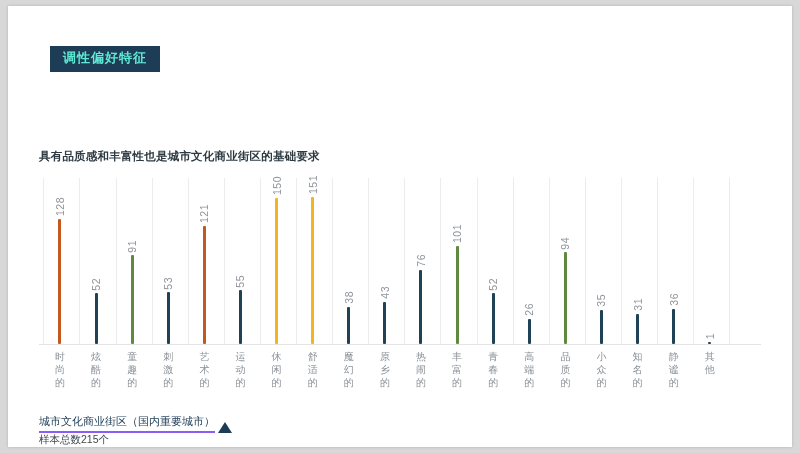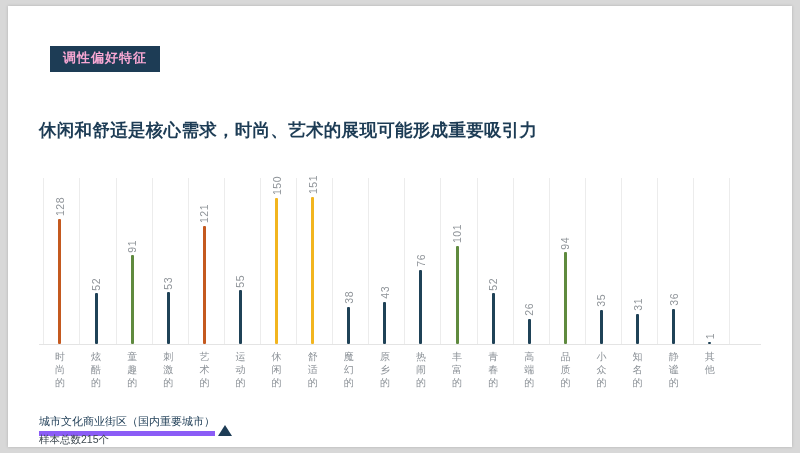"调性偏好特征" .tab.active { color: #f9a8d4 -> #5eead4 }
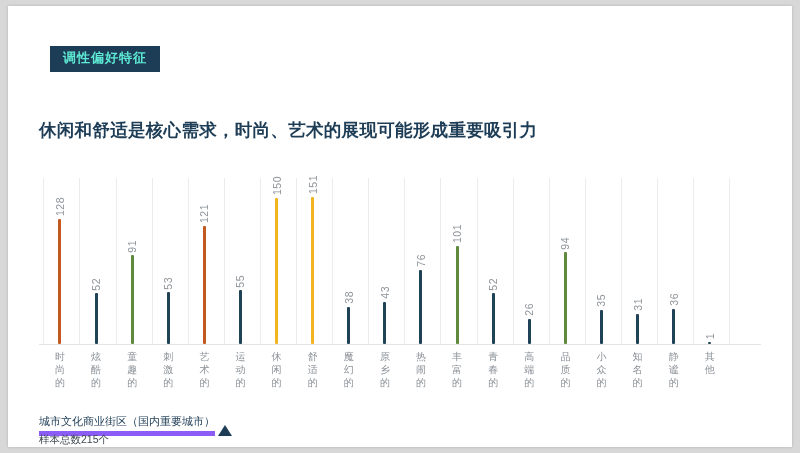"休闲和舒适是核心需求，时尚、艺术的展现可能形成重要吸引力" div.headline { html: <div>休闲和舒适是核心需求，时尚、艺术的展现可能形成重要吸引力</div> -> none }
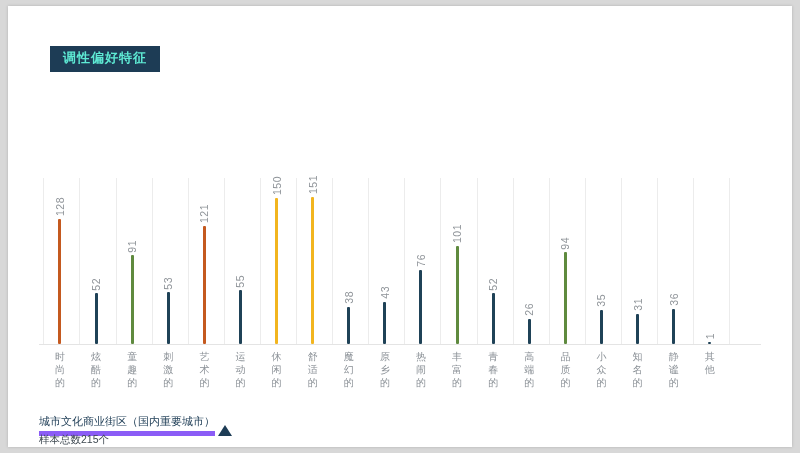"具有品质感和丰富性也是城市文化商业街区的基础要求" div.subline { html: none -> <div>具有品质感和丰富性也是城市文化商业街区的基础要求</div> }
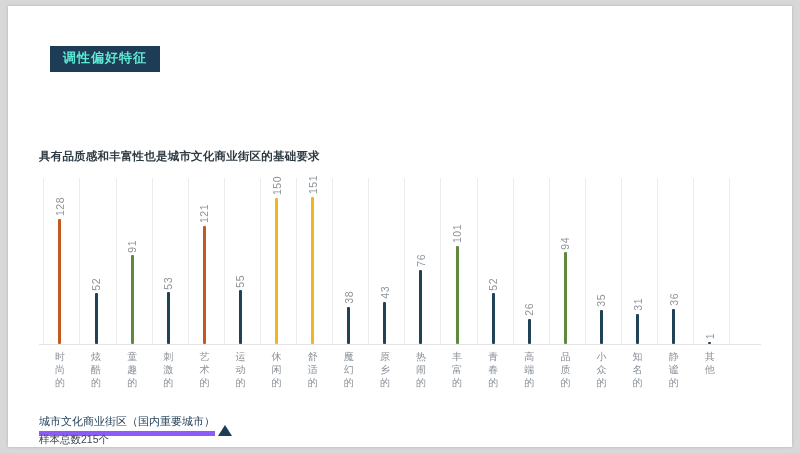"城市文化商业街区（国内重要城市）" .legend-text { border-bottom: 5px solid #8b5cf6 -> 2px solid #8b5cf6 }
